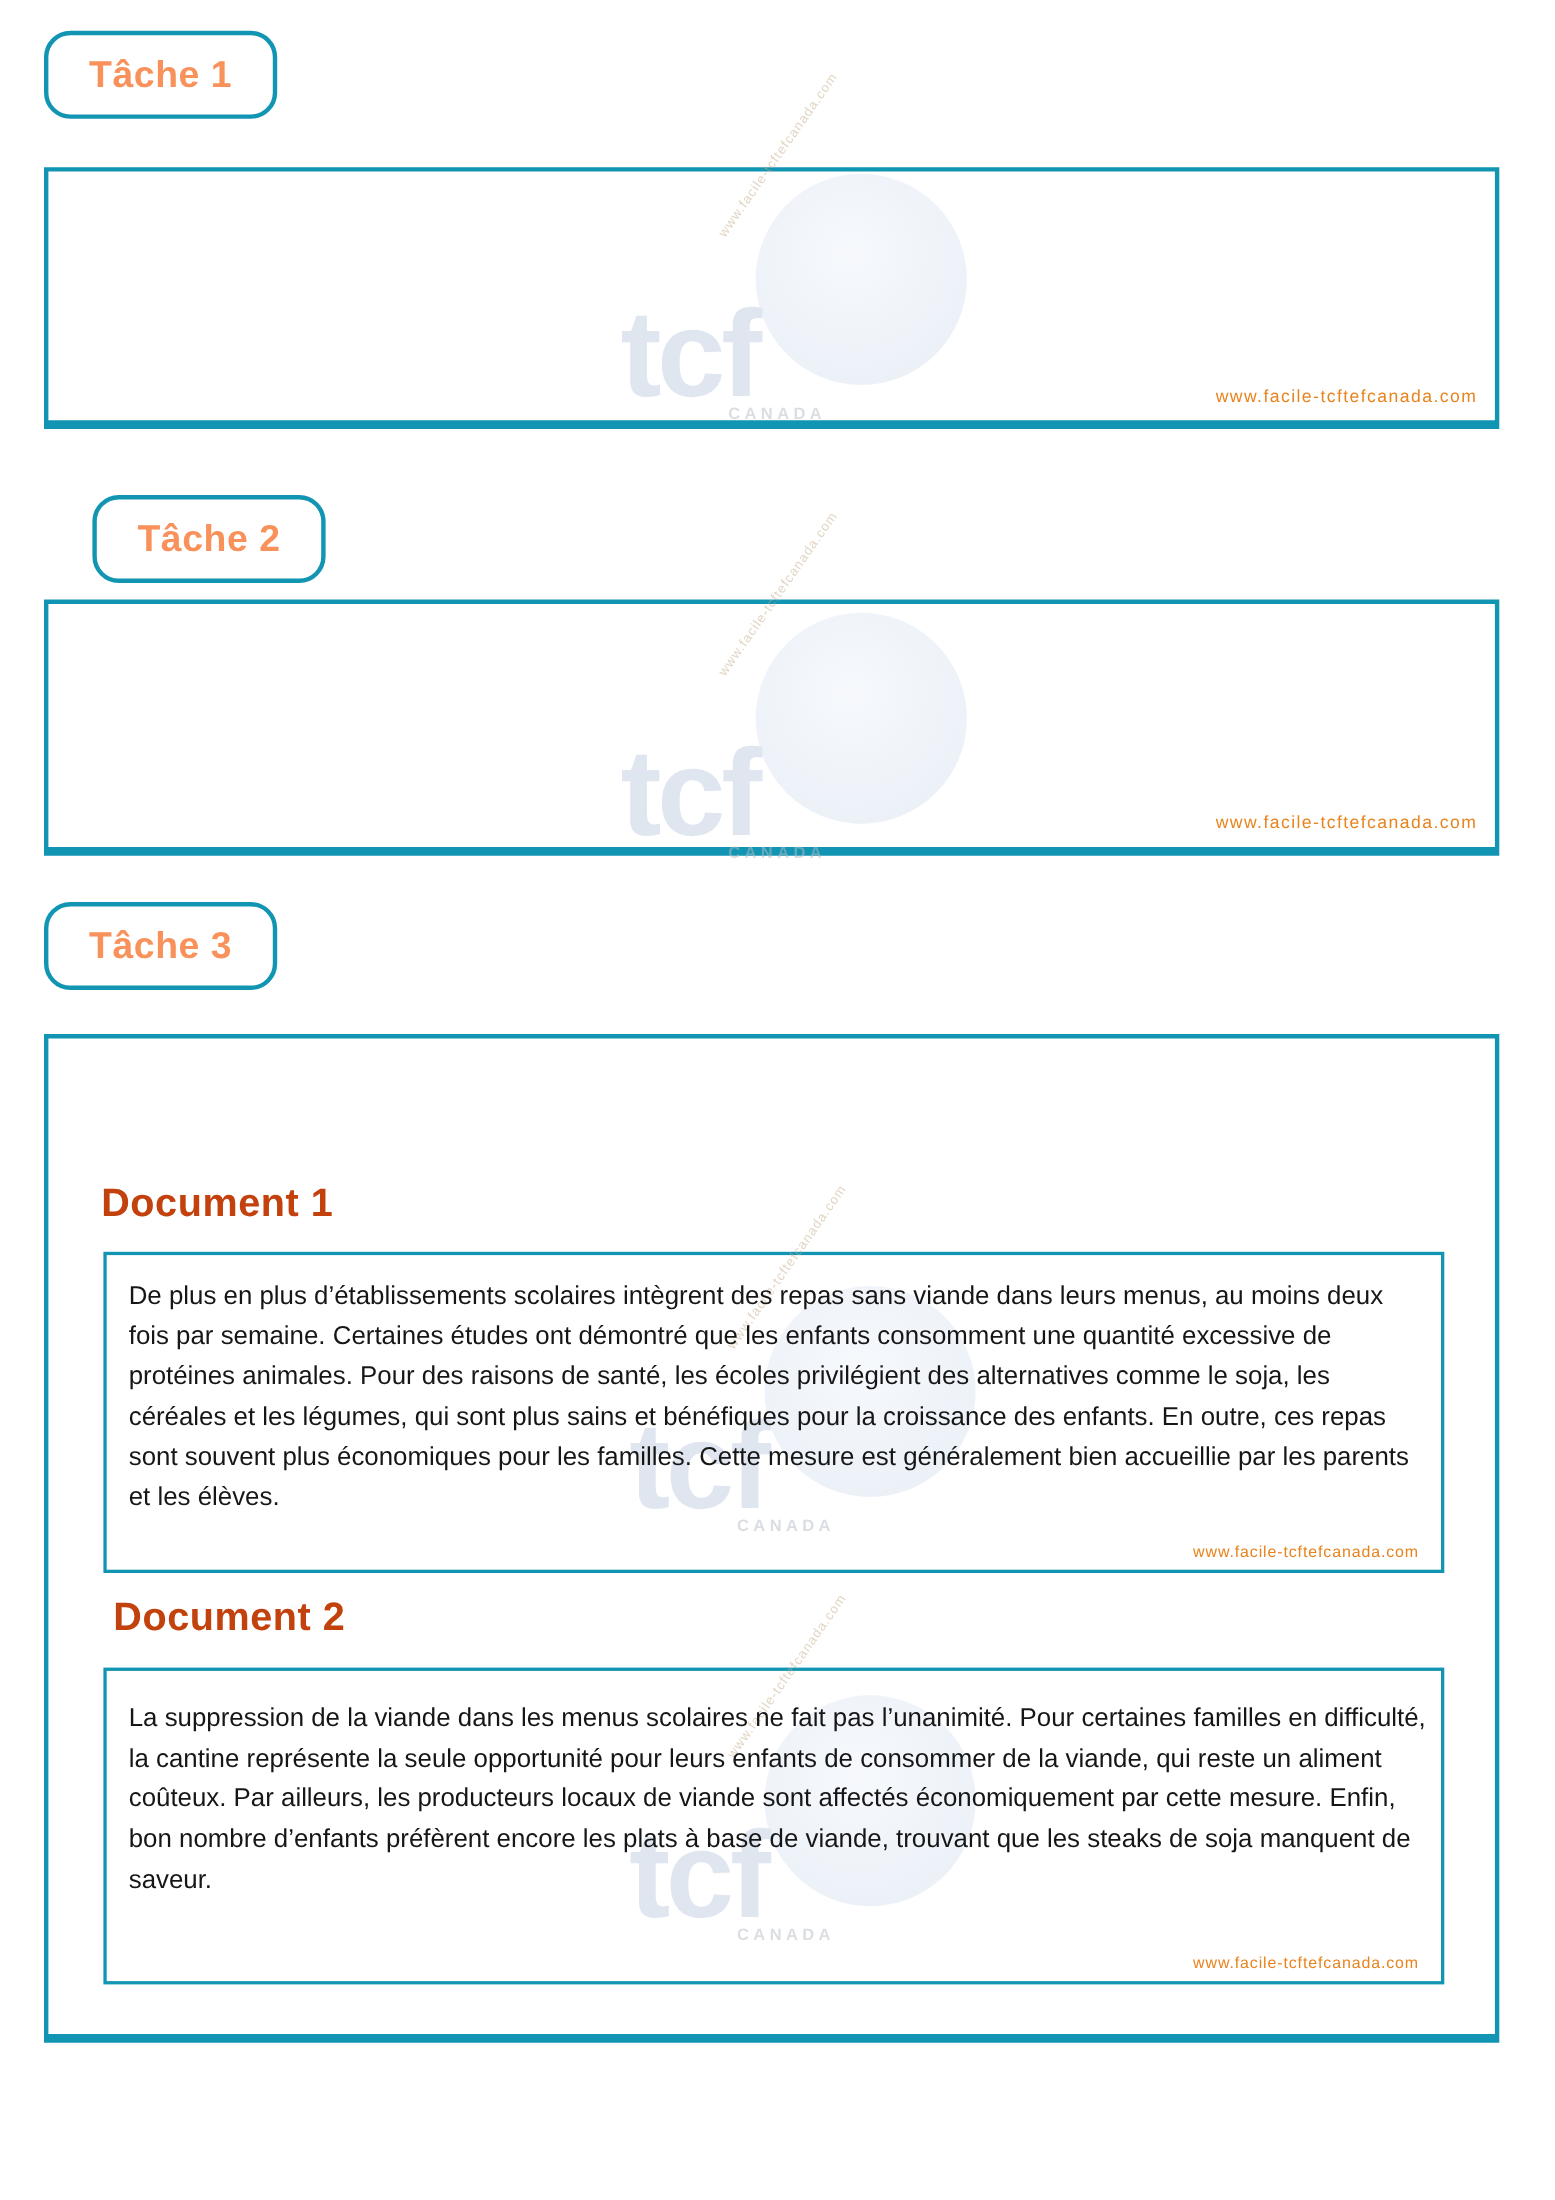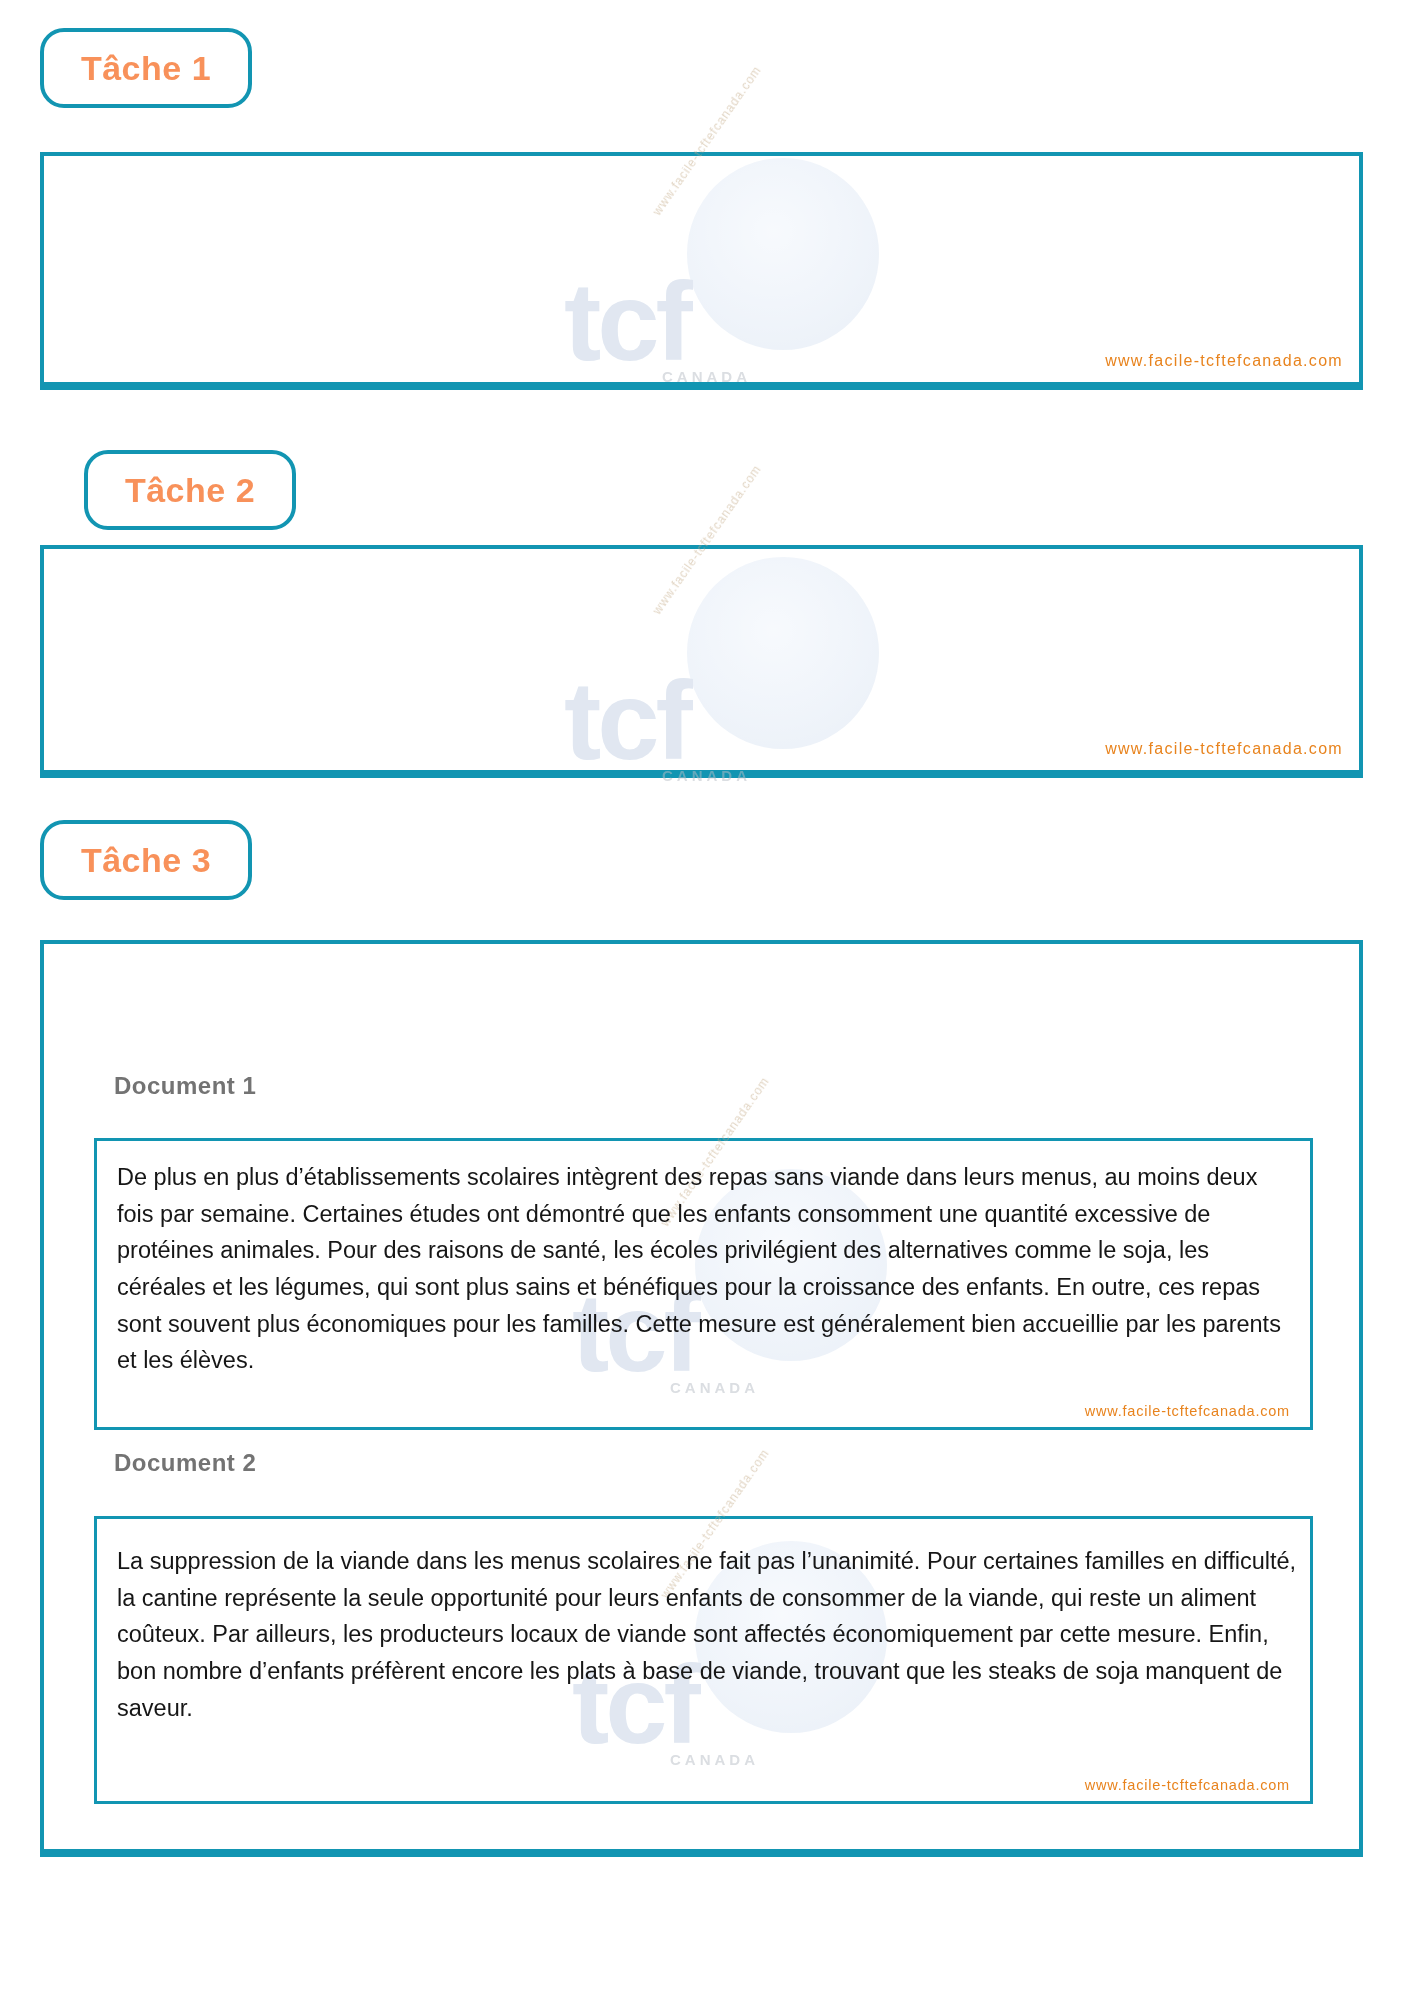"Document 1" .doc-heading { color: #737373 -> #c2410c; font-size: 24px -> 36px; left: 70px -> 48px }
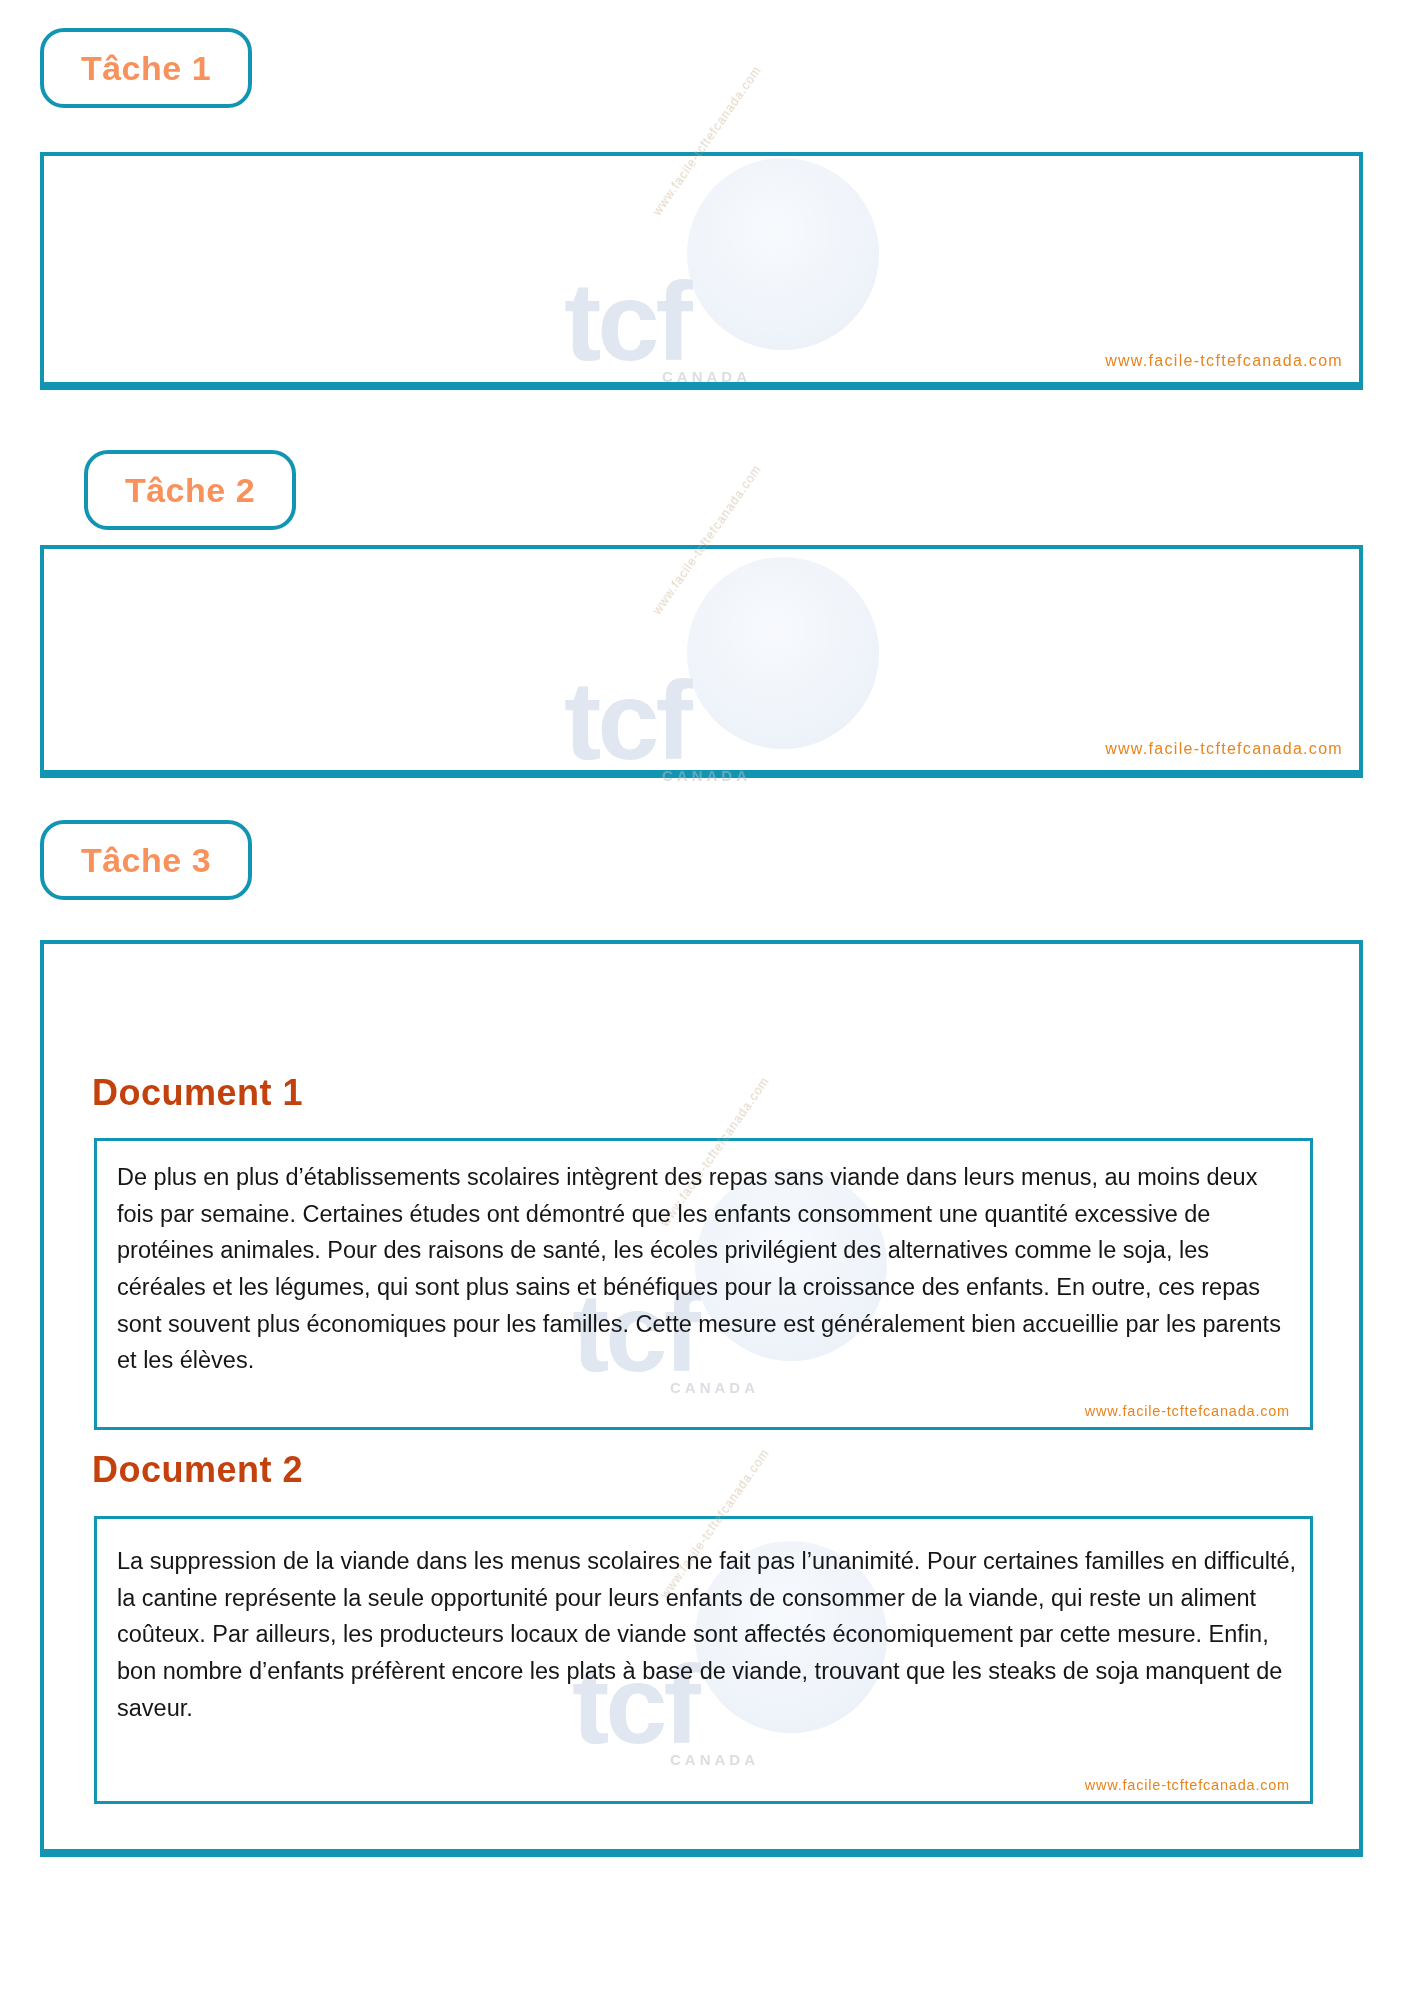"Document 2" div.doc-heading { margin-left: none -> 11px }
